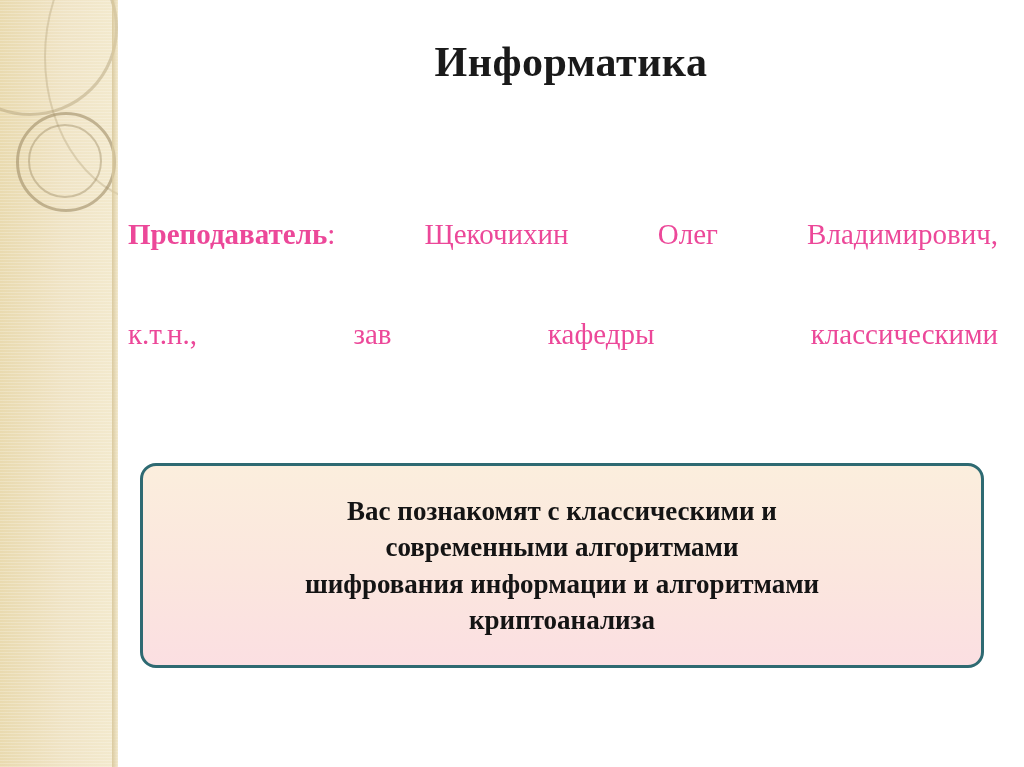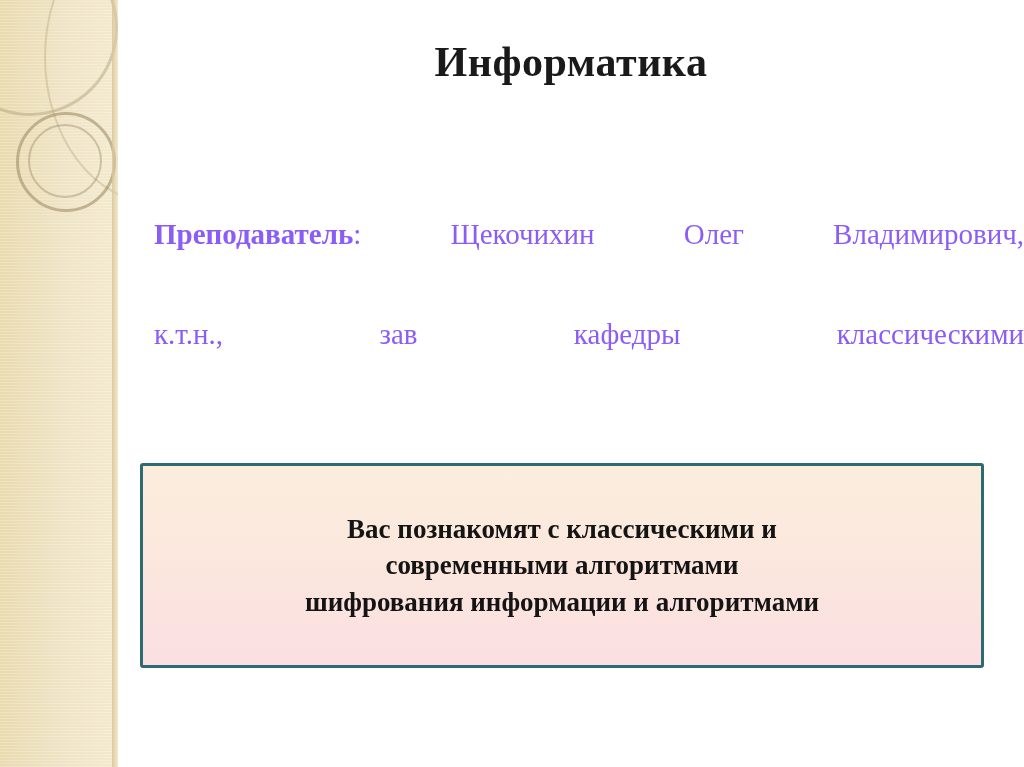"Преподаватель: Щекочихин Олег" .body-text { color: #8b5cf6 -> #ec4899; left: 36px -> 10px }
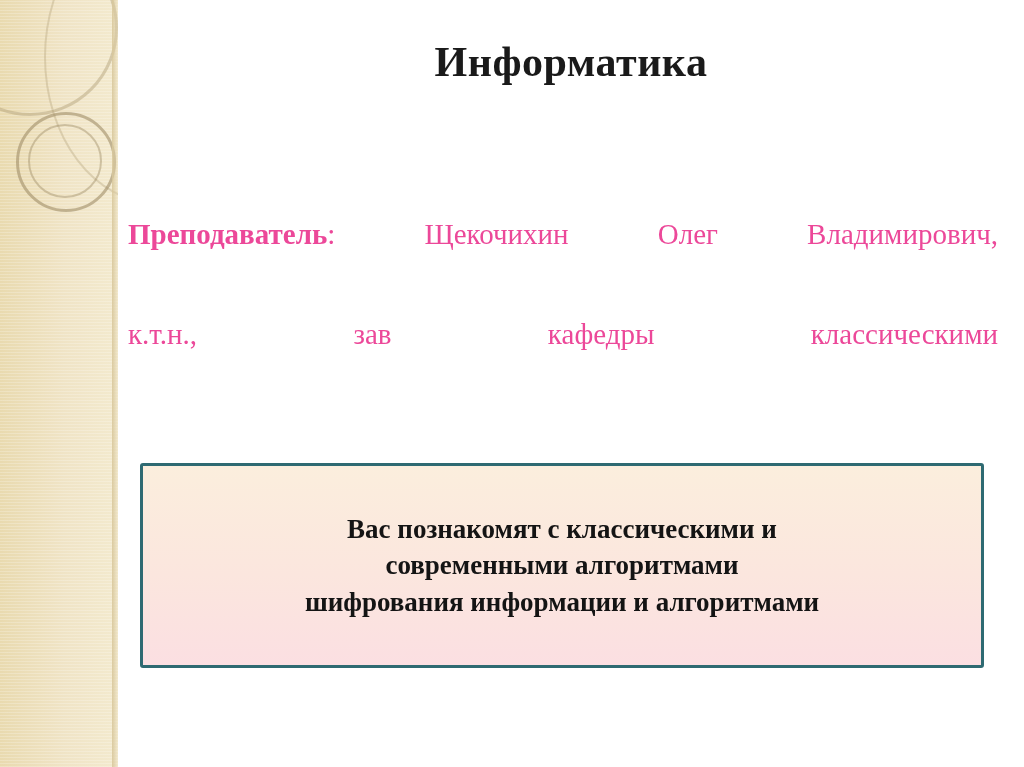"Вас познакомят с классическими и" .callout { border-radius: 3px -> 16px }
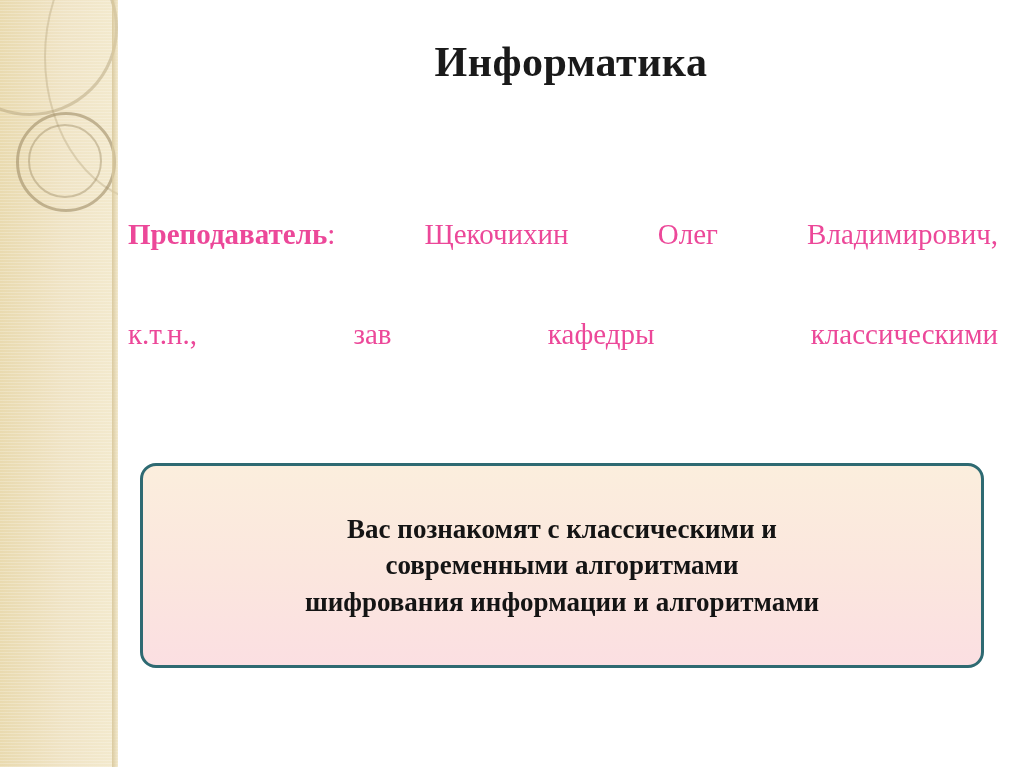"криптоанализа" span.cl { html: none -> <span>криптоанализа</span> }
